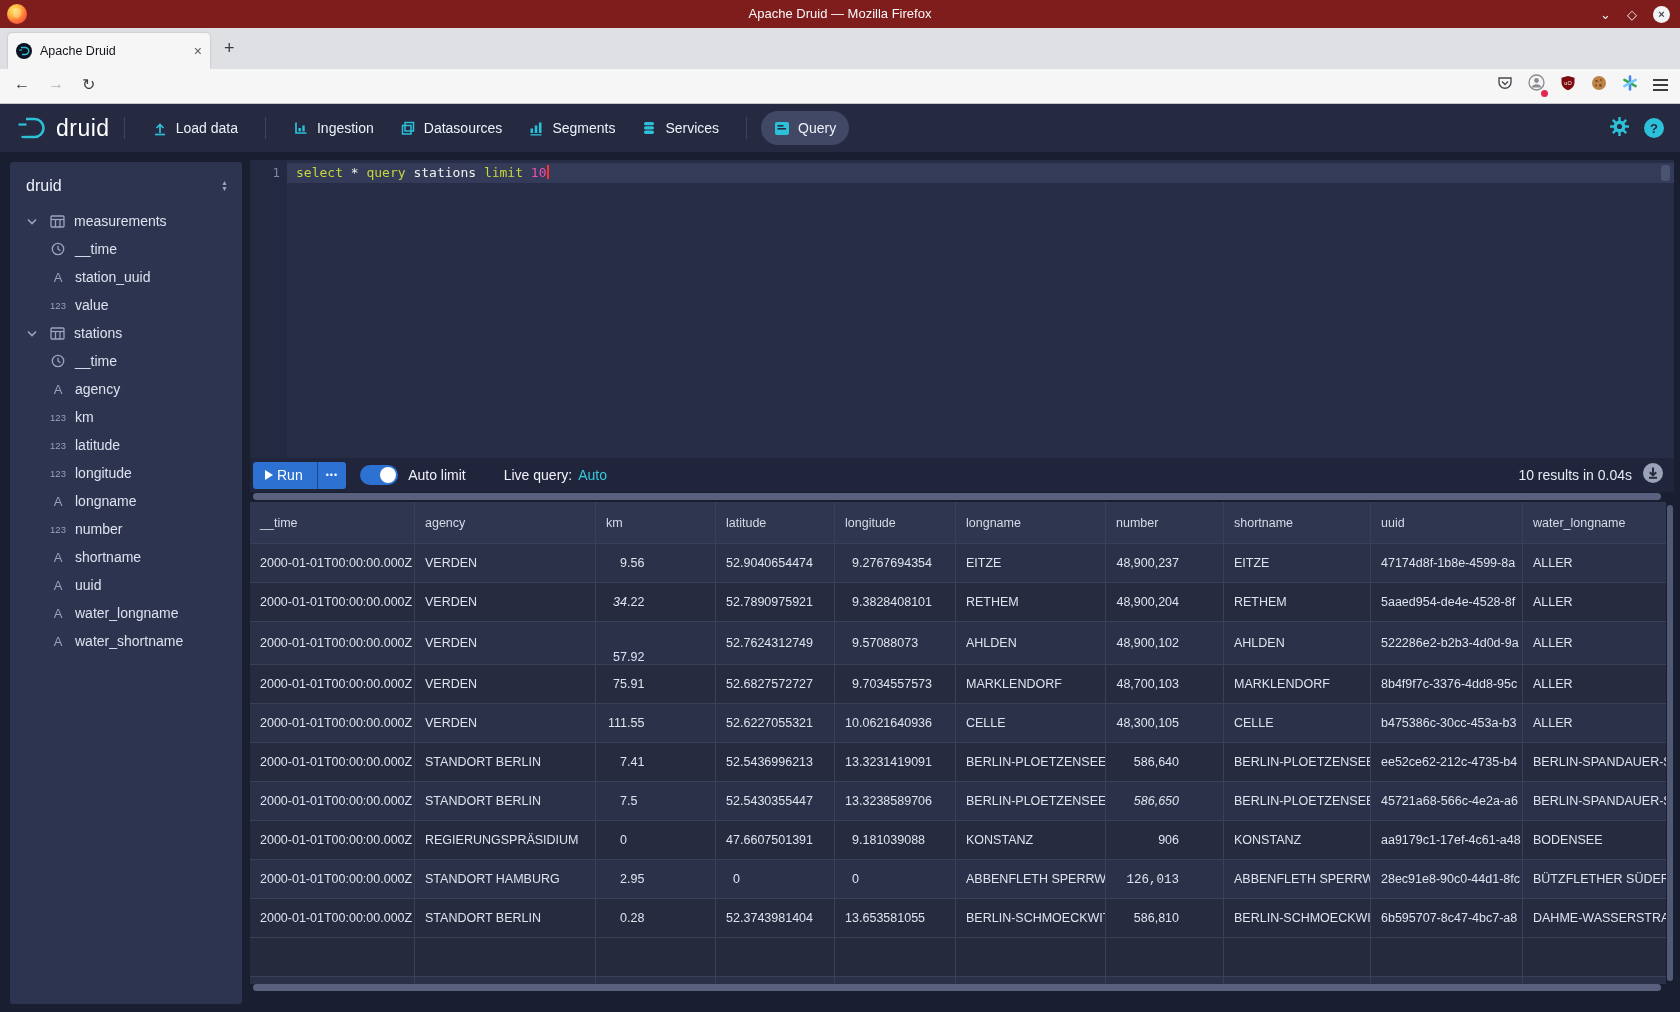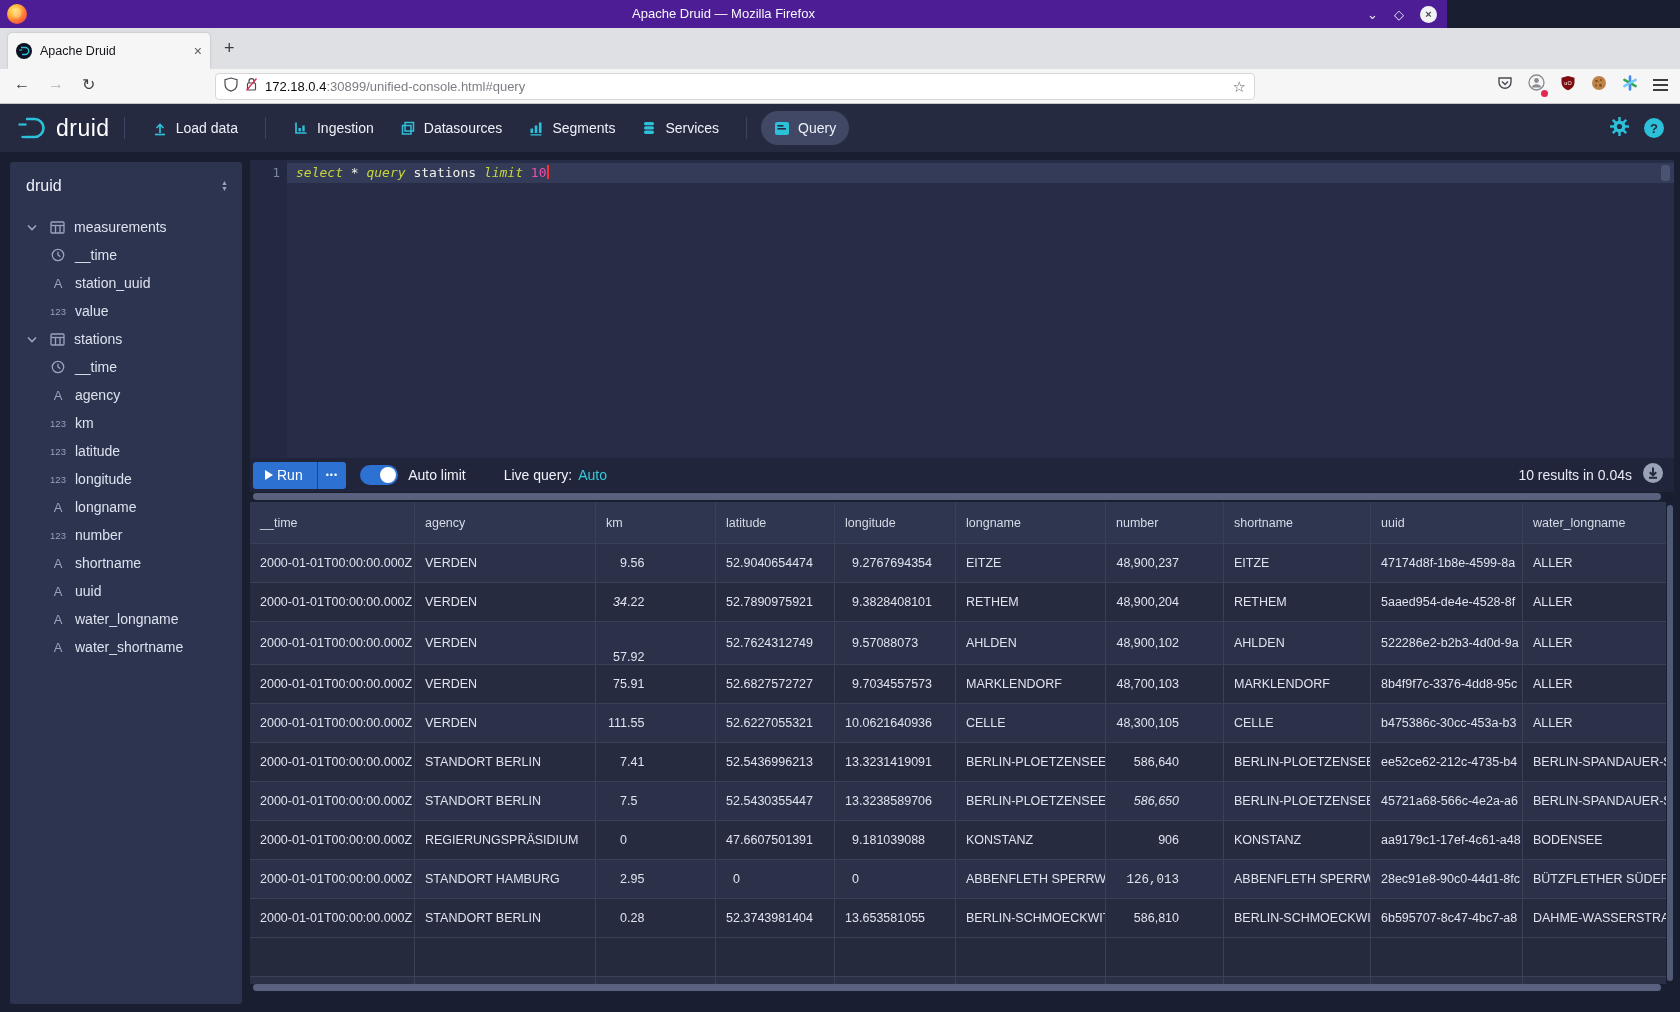"Apache Druid — Mozilla Firefox" .titlebar { background: #4c1d95 -> #7f1d1d; width: 1447px -> 1680px }
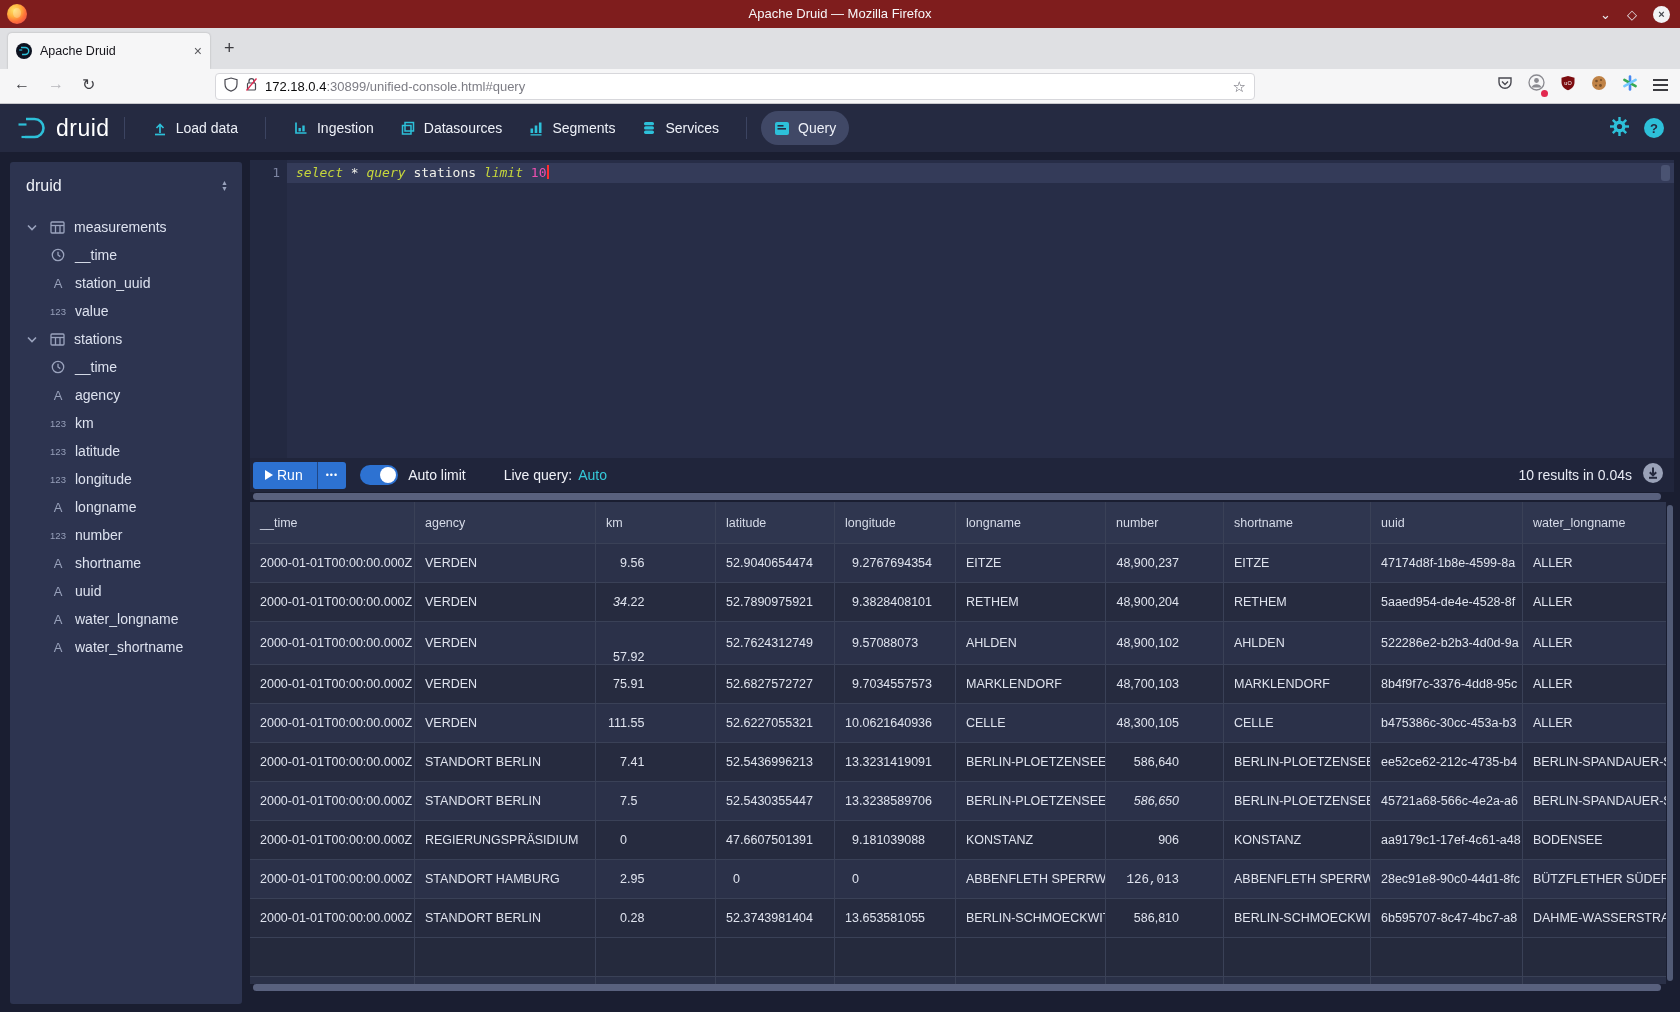"172.18.0.4:30899/unified-console.html#qu" div.urlbar { html: <div> <span> <svg> <path></path> </svg> </span> <span> <svg> <rect></rect> <path></path> <line></line> </svg> </span> <span><span>172.18.0.4</span><span>:30899/unified-console.html#query</span></span> <span>☆</span> </div> -> none }
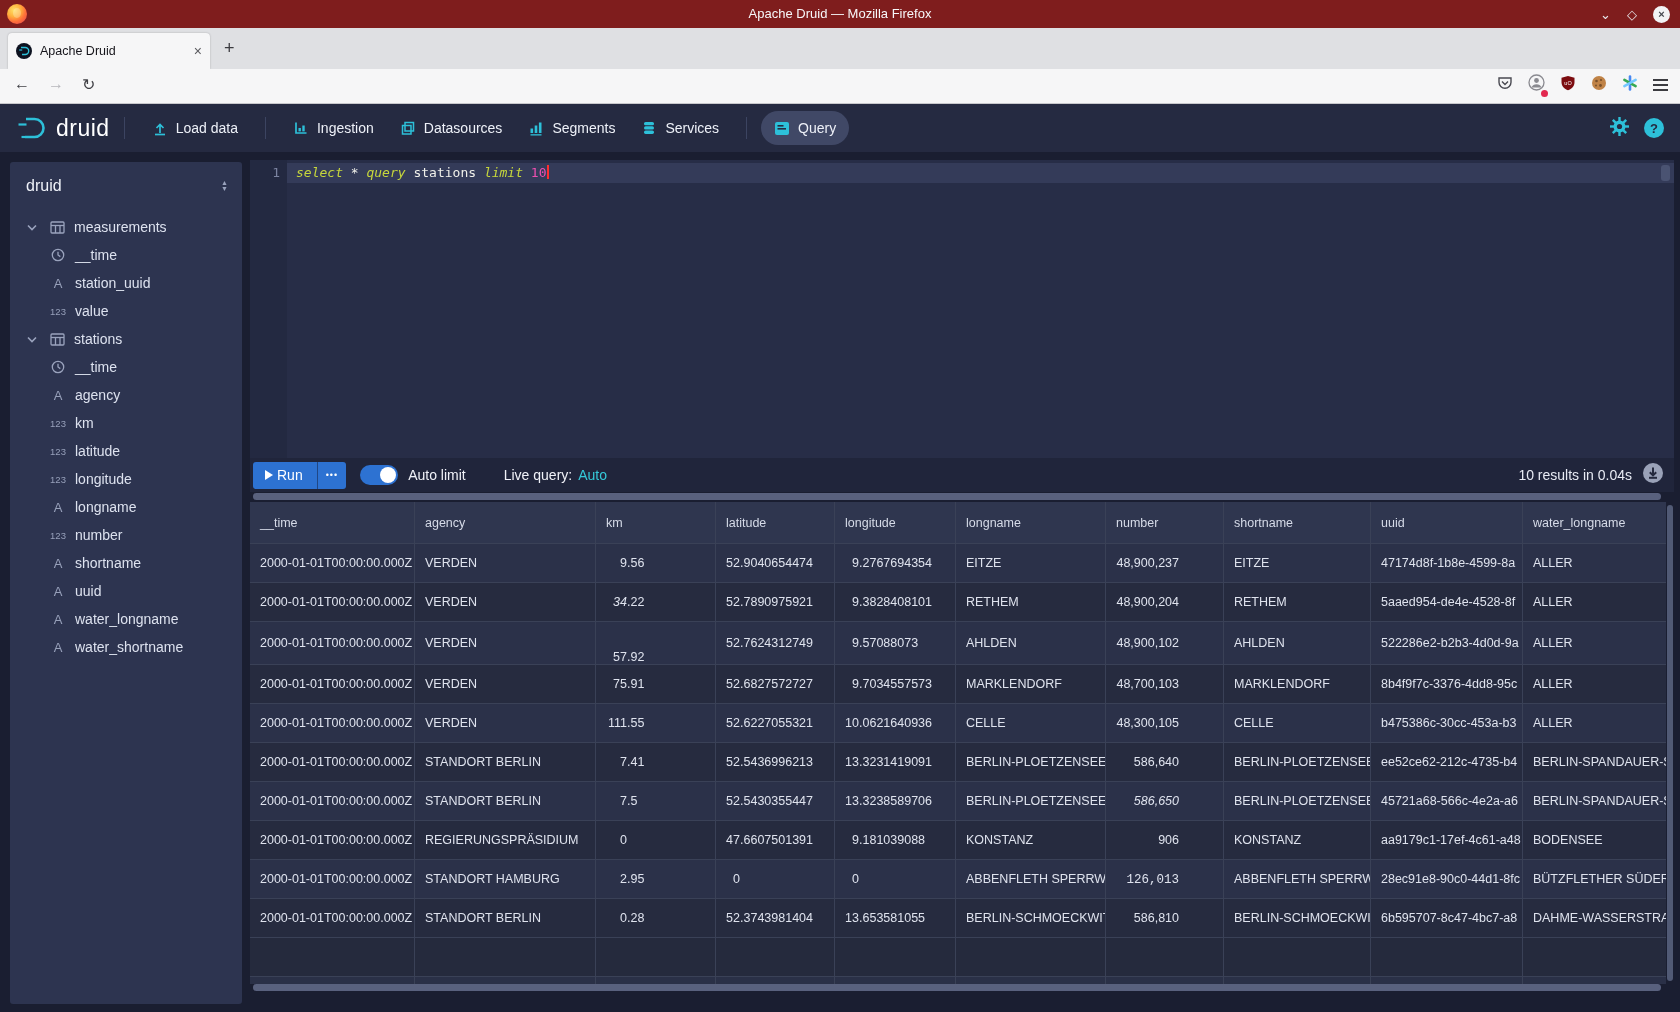"select" .tk-keyword { font-style: italic -> none }
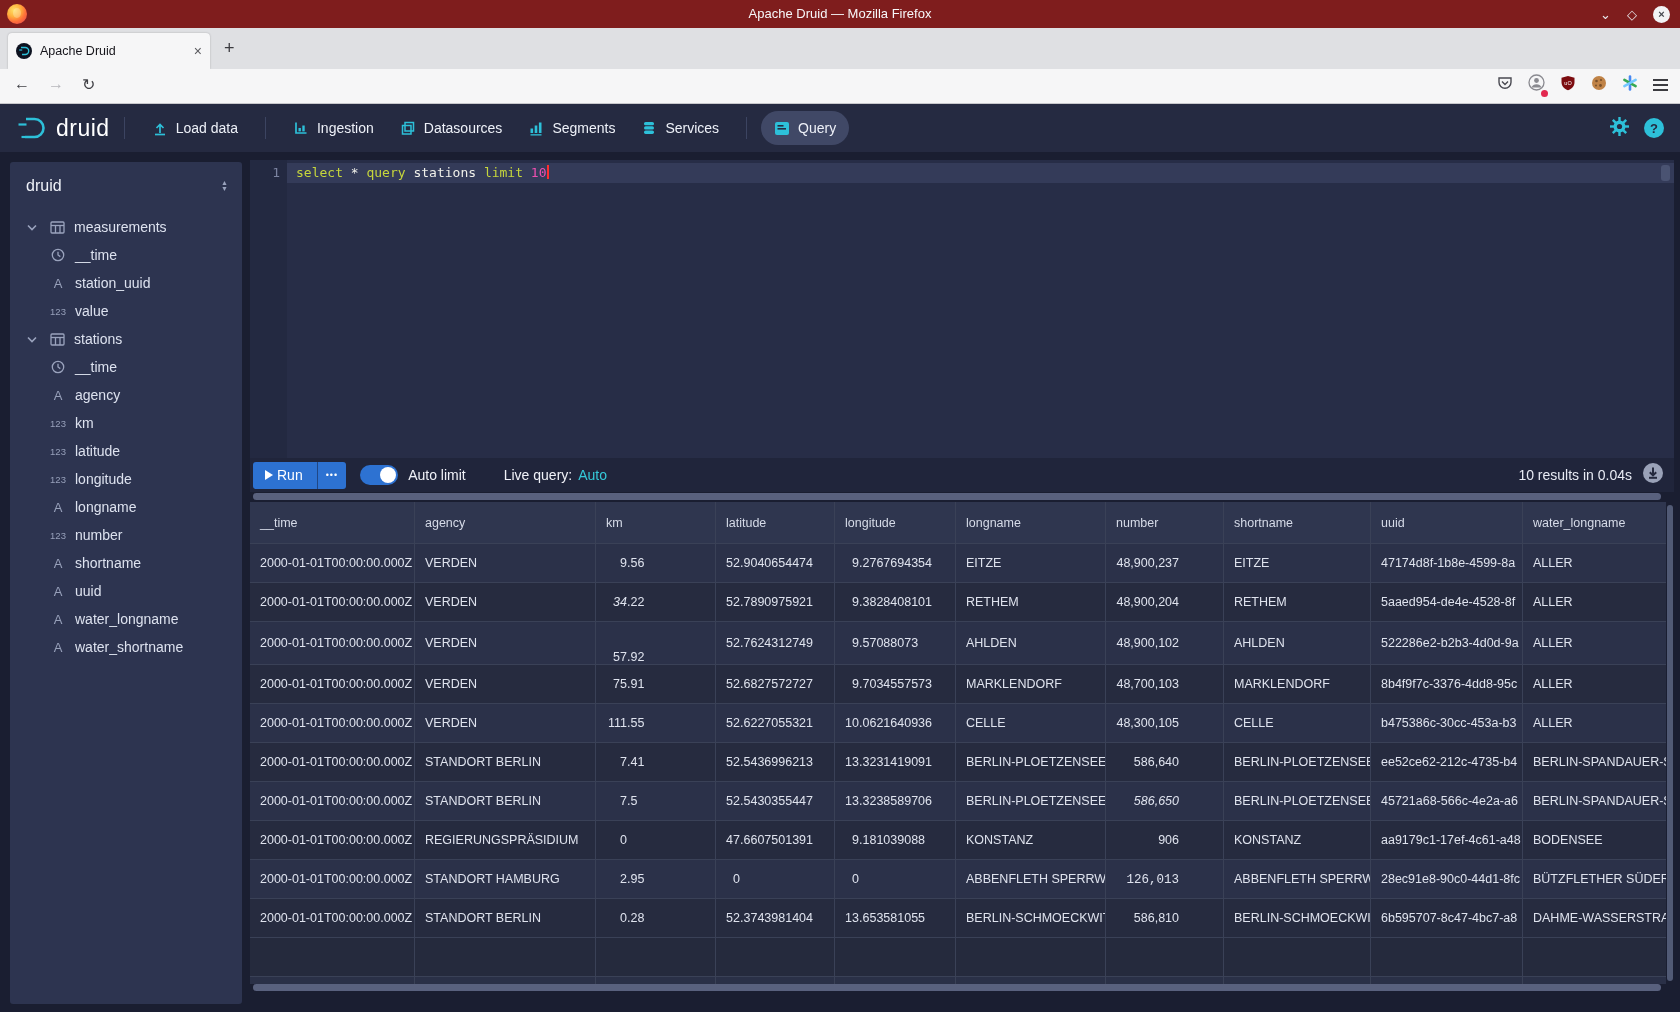"measurements" .tree { margin-top: 8px -> 2px }
